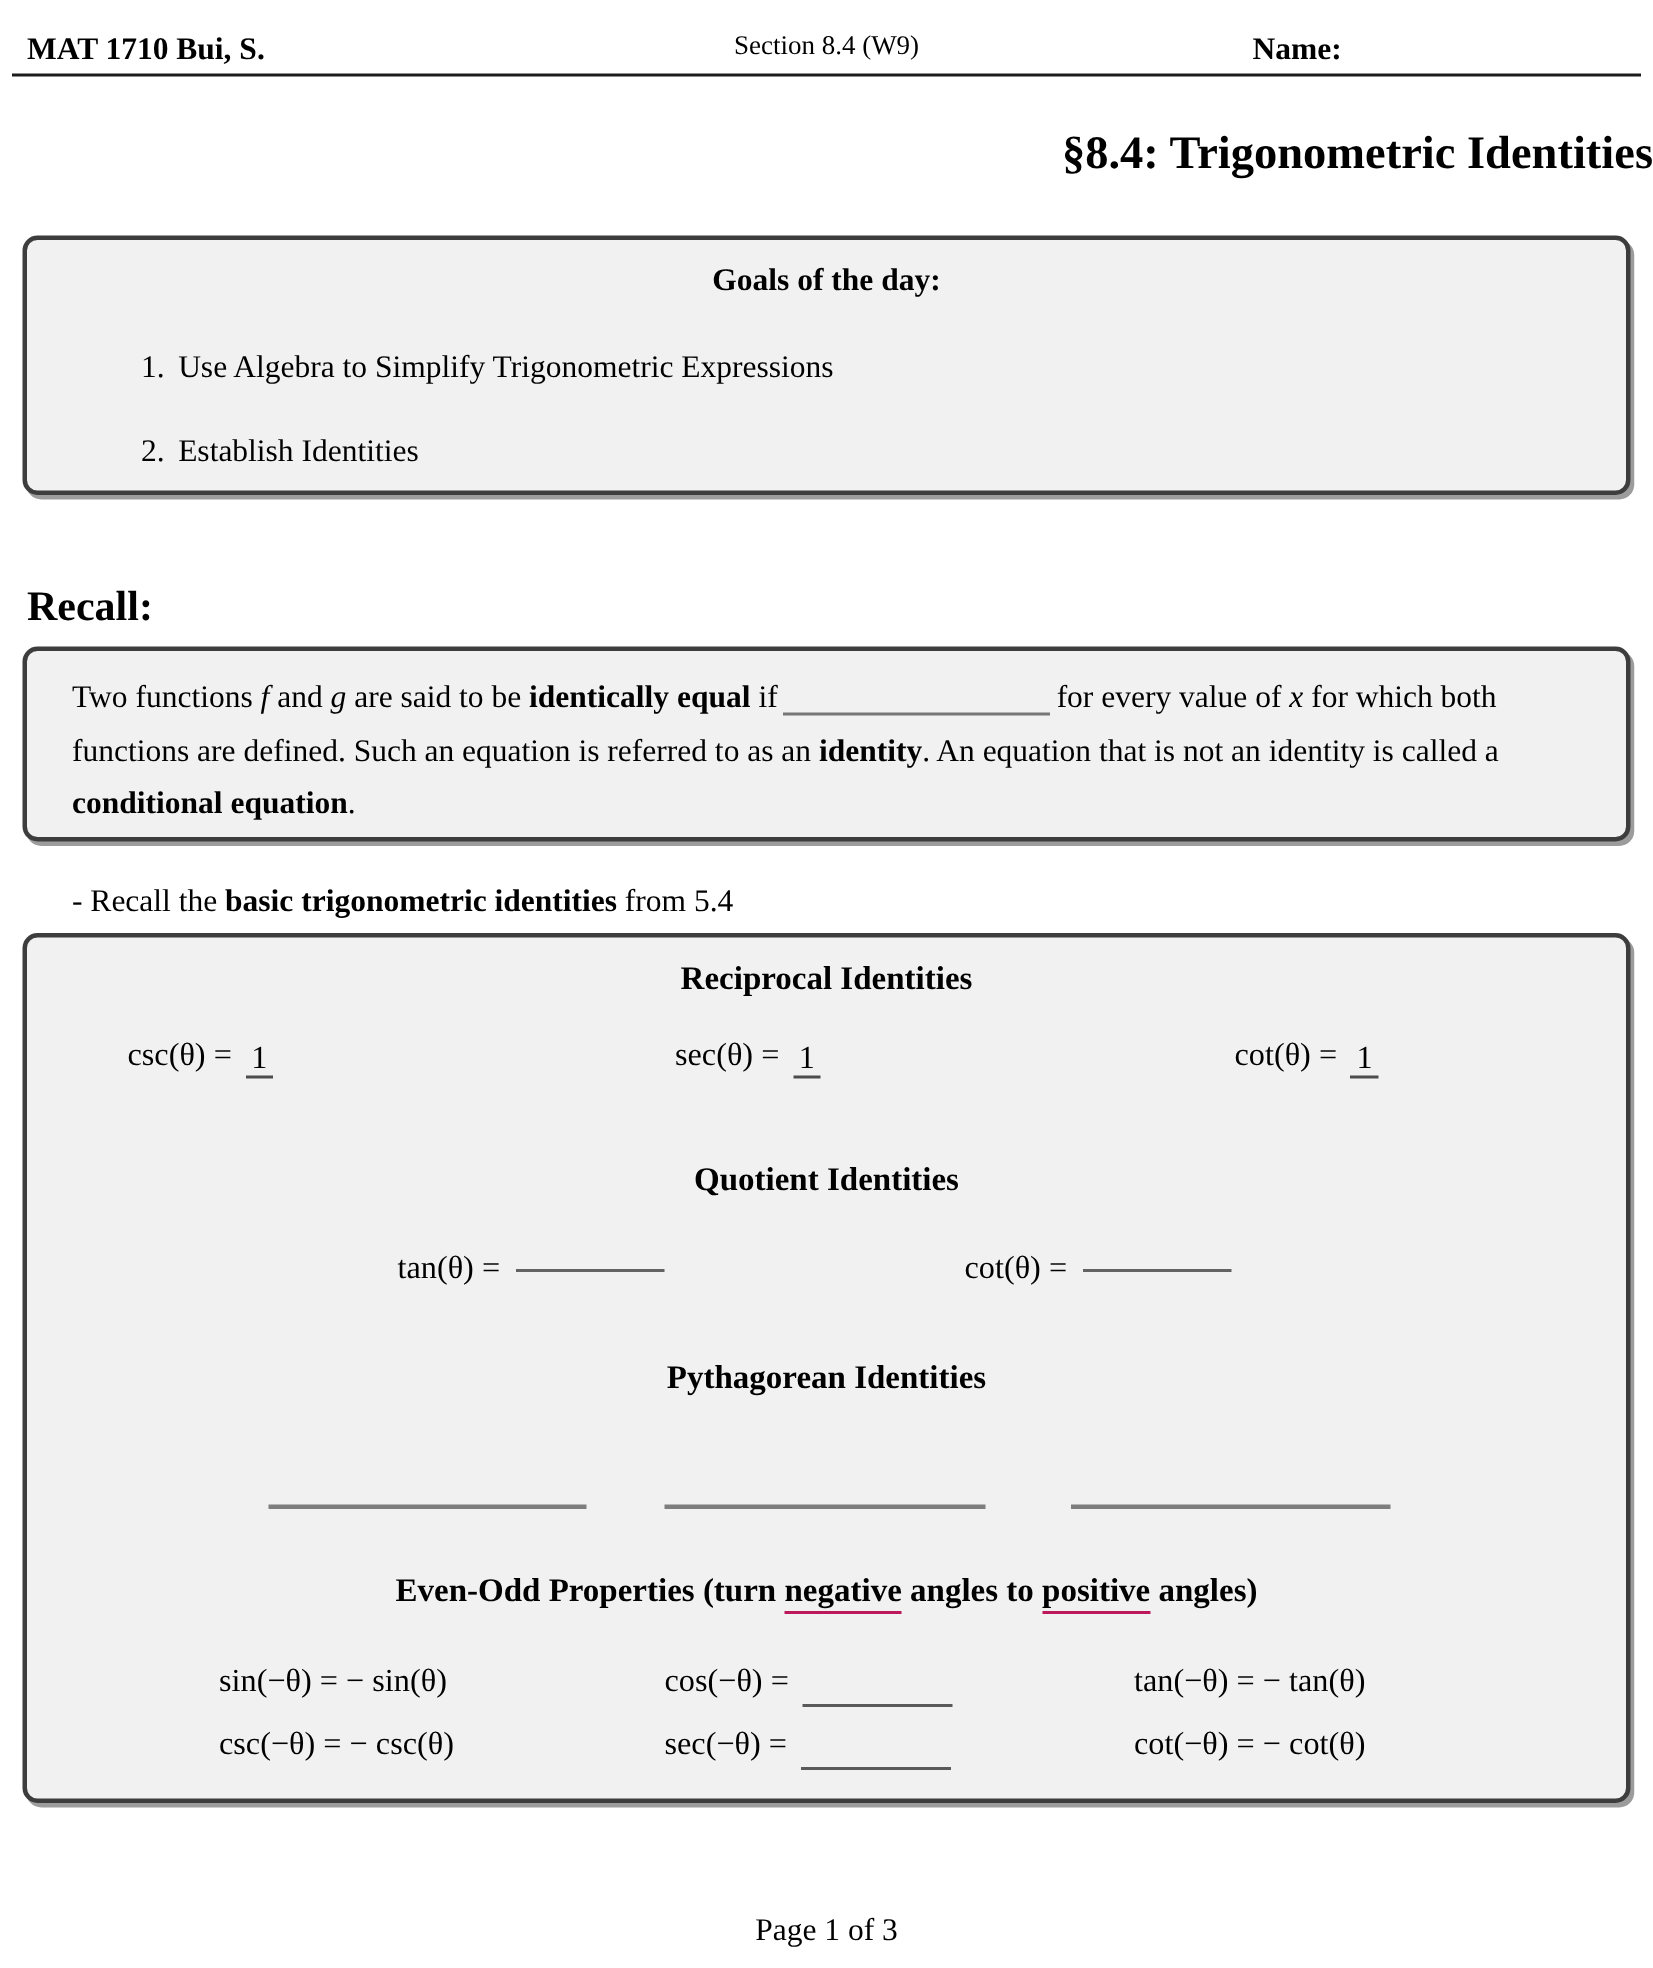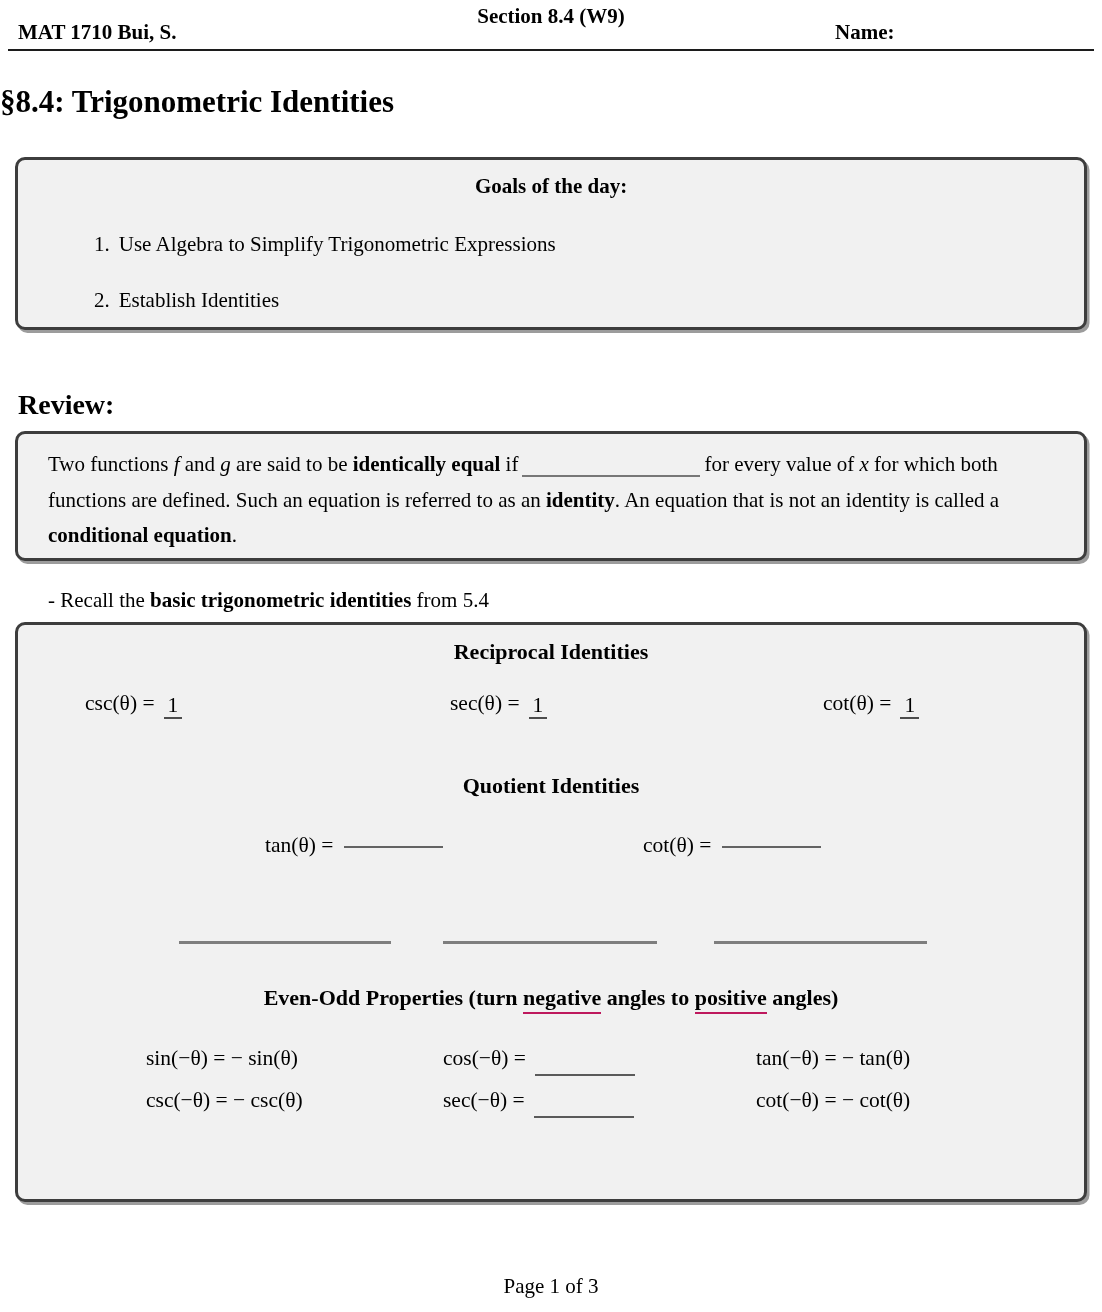"Section 8.4 (W9)" .doc-header .h-center { font-size: 21px -> 18px; font-weight: bold -> normal; top: 4px -> 20px }
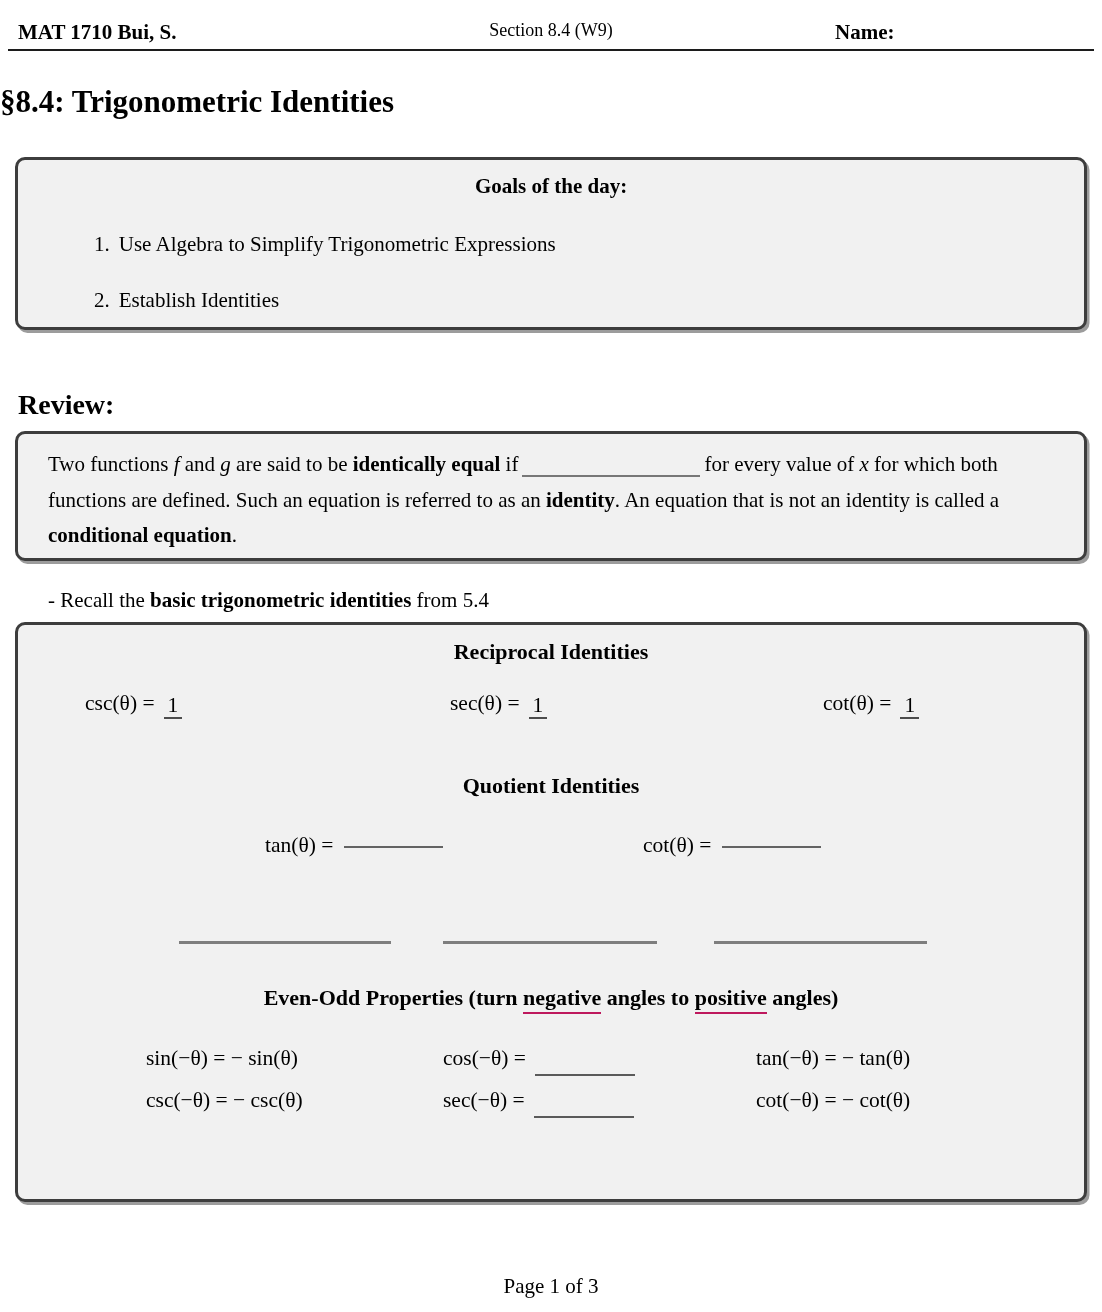"§8.4: Trigonometric Identities" .doc-title { text-align: left -> right }
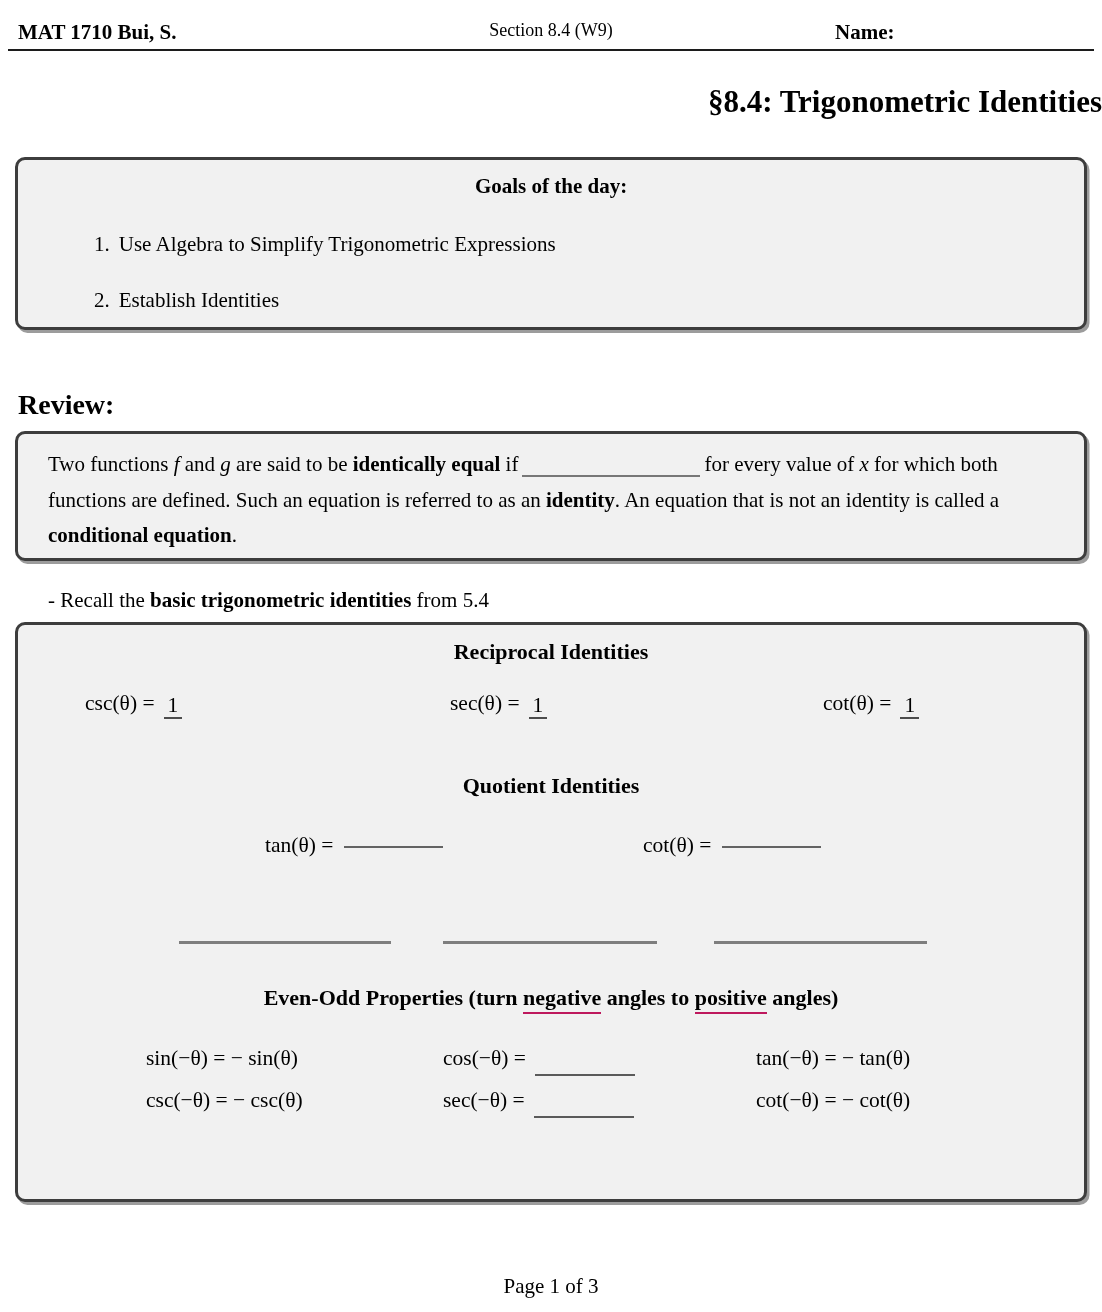"Review:" div.review-heading { text: Review -> Recall }
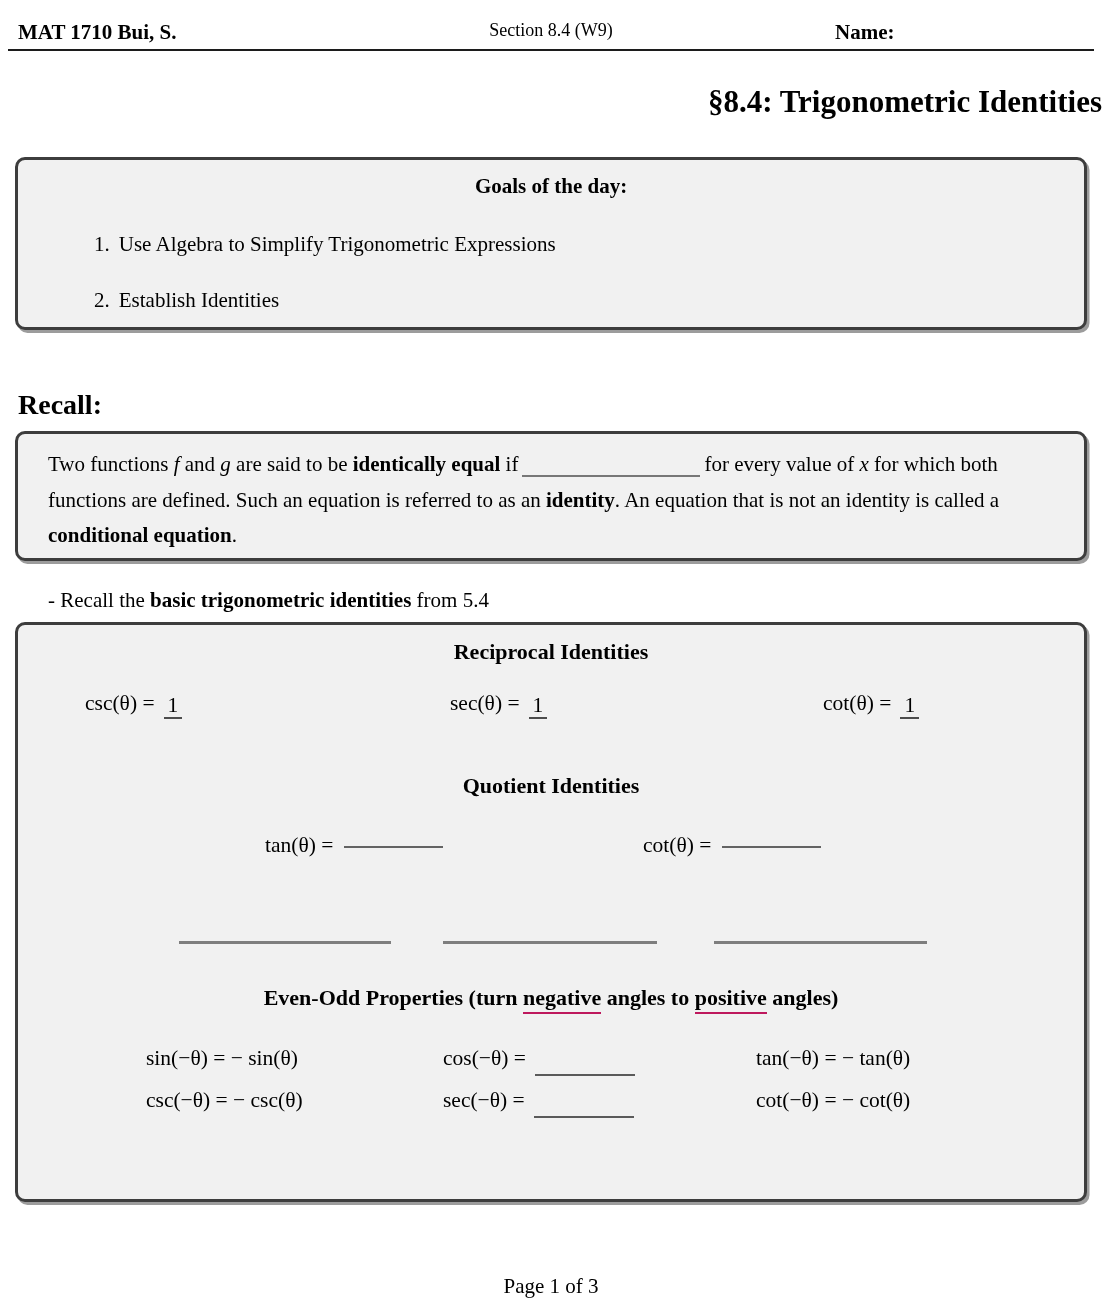"Pythagorean Identities" div.sec-title { html: none -> <div>Pythagorean Identities</div> }
